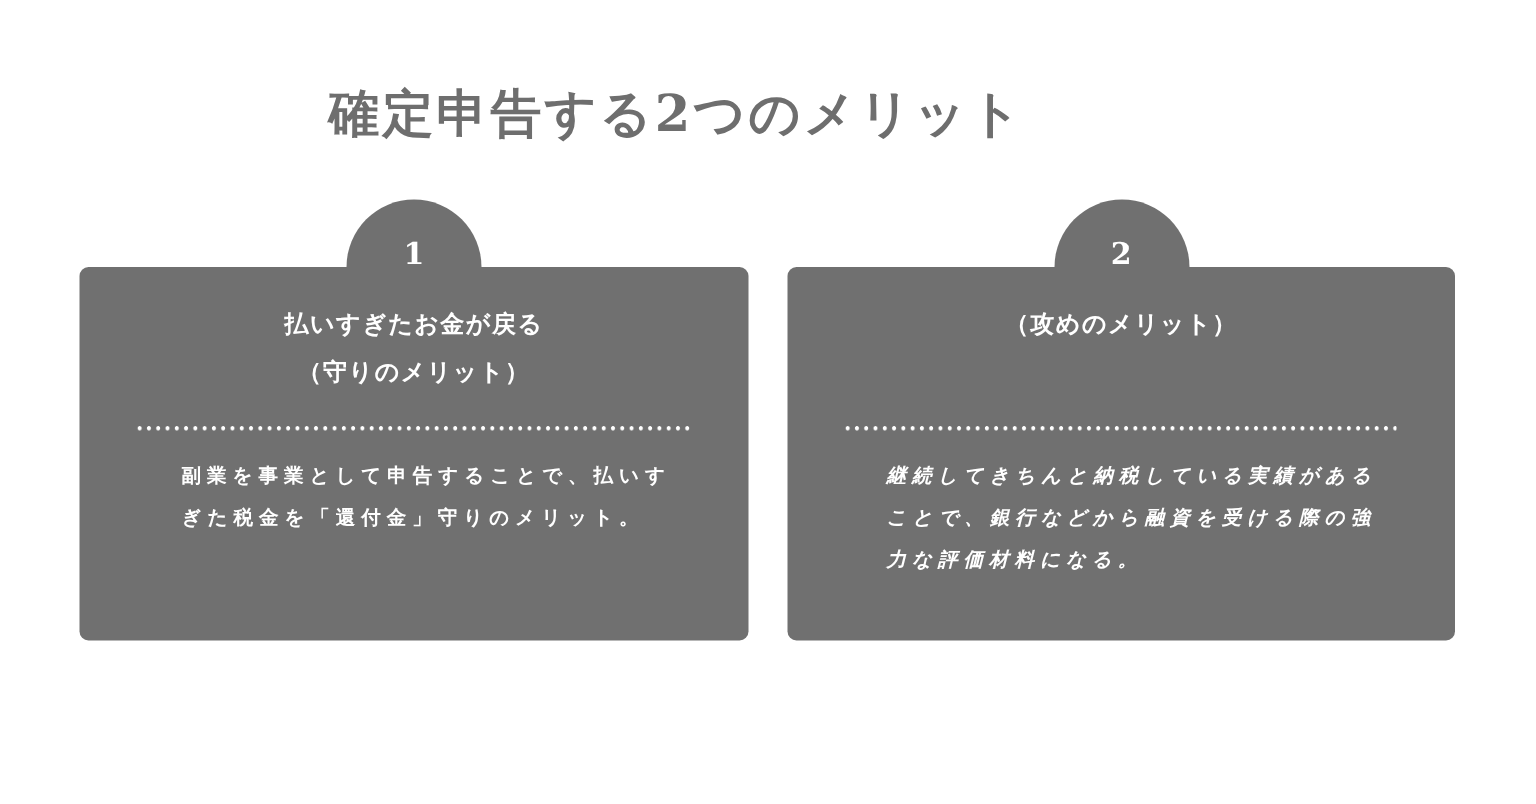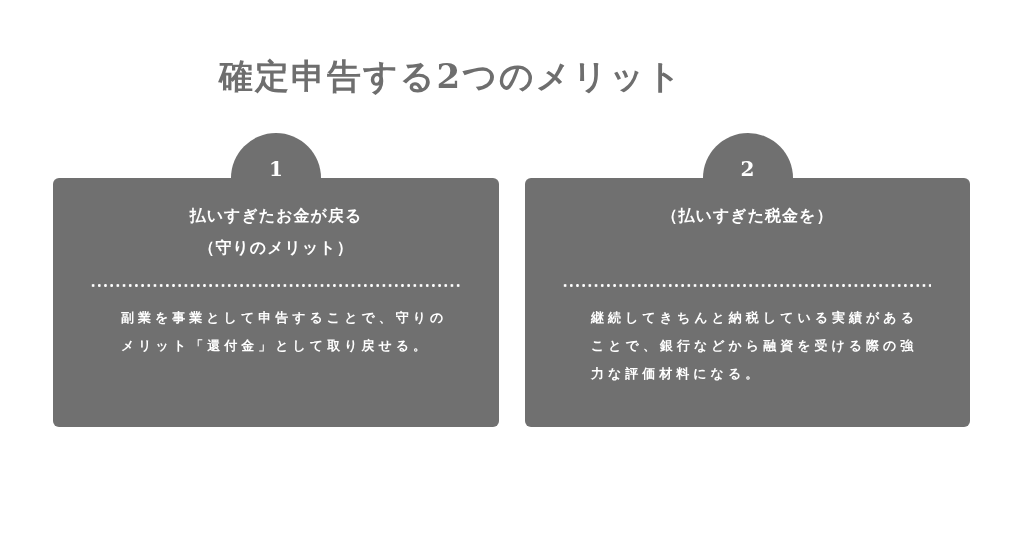"（払いすぎた税金を）" div { text: 払いすぎた税金を -> 攻めのメリット }
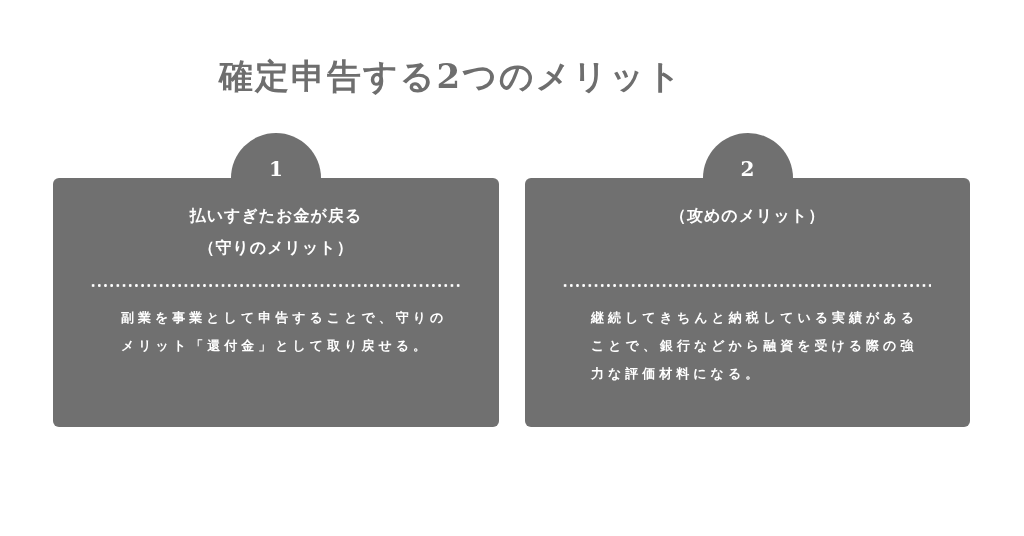"副業を事業として申告することで、守りのメリット「還付金」として取り戻せる。" div.card-body { text: 守りのメリット「還付金」として取り戻せる -> 払いすぎた税金を「還付金」守りのメリット }
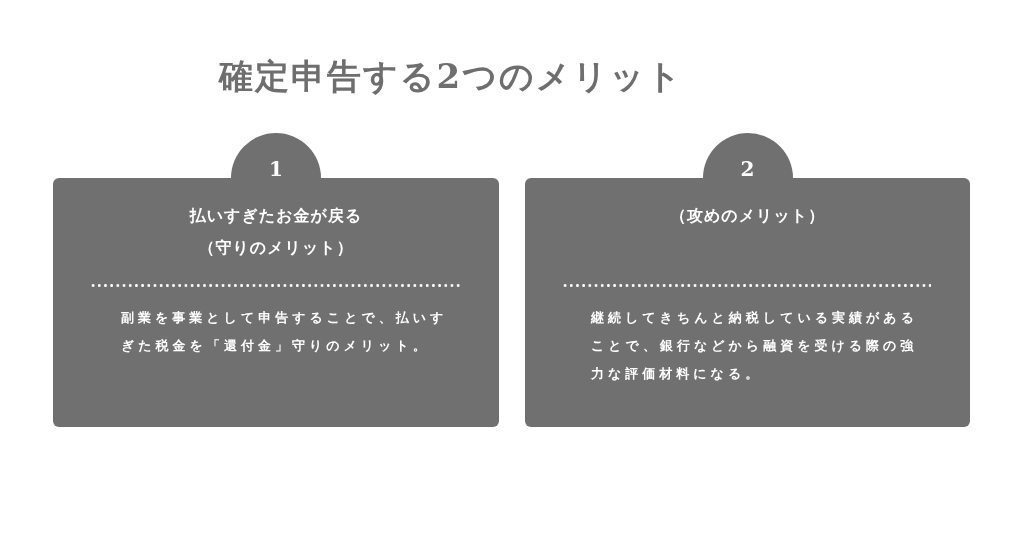"継続してきちんと納税している実績があることで、銀行などから融資を受ける際の強力な" .card.c2 .card-body { font-style: none -> italic }
